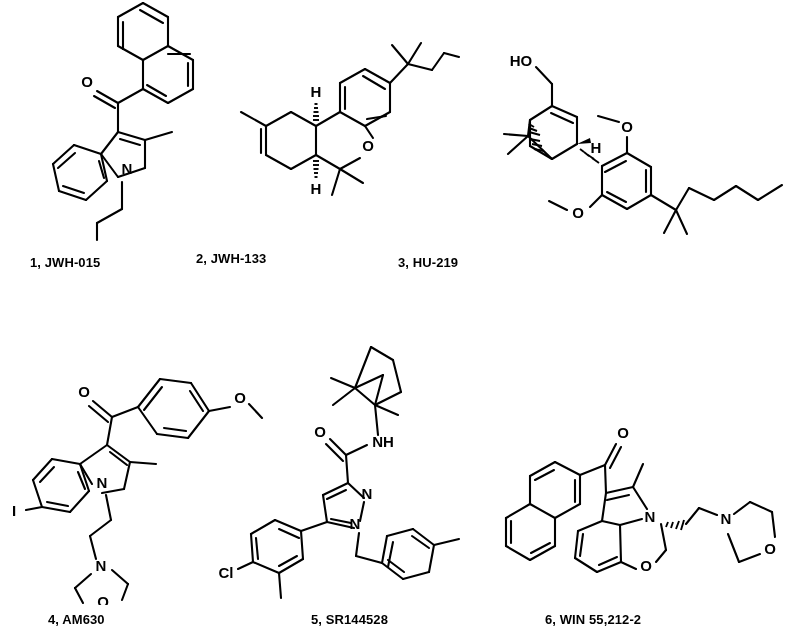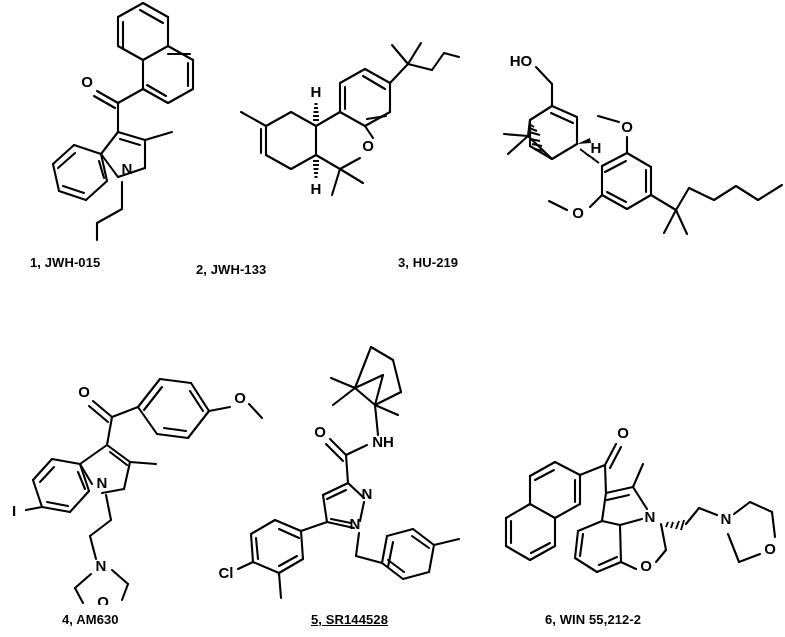"2, JWH-133" div.caption { top: 262px -> 251px }
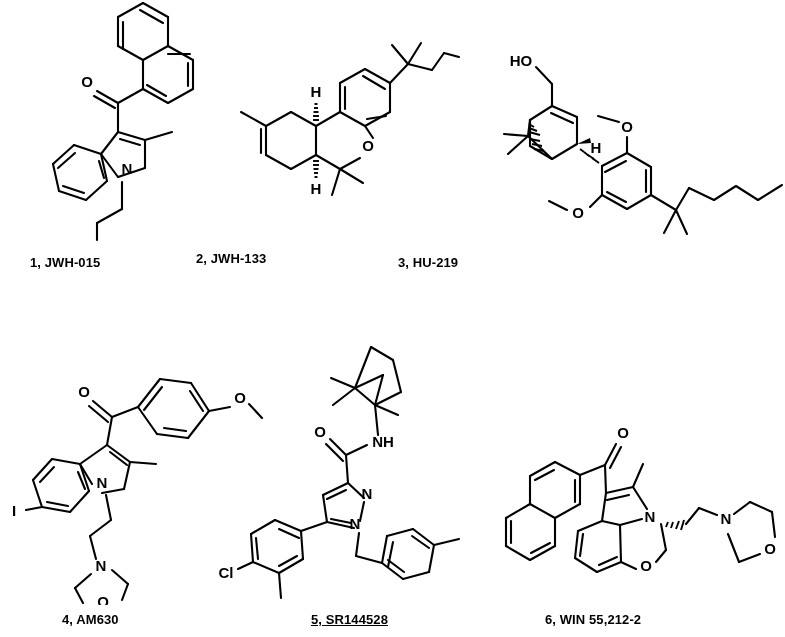"4, AM630" div.caption { left: 62px -> 48px }
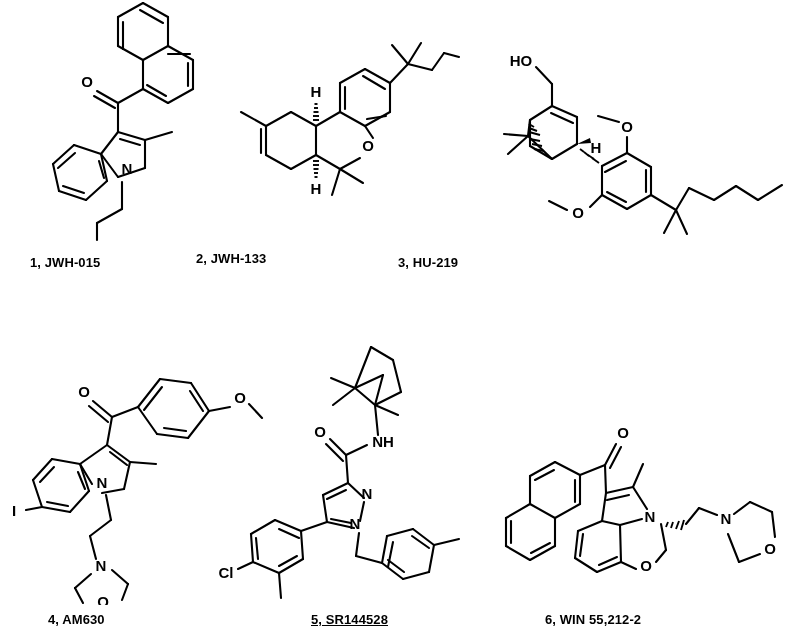"5, SR144528" div.caption { text-decoration: underline -> none }
